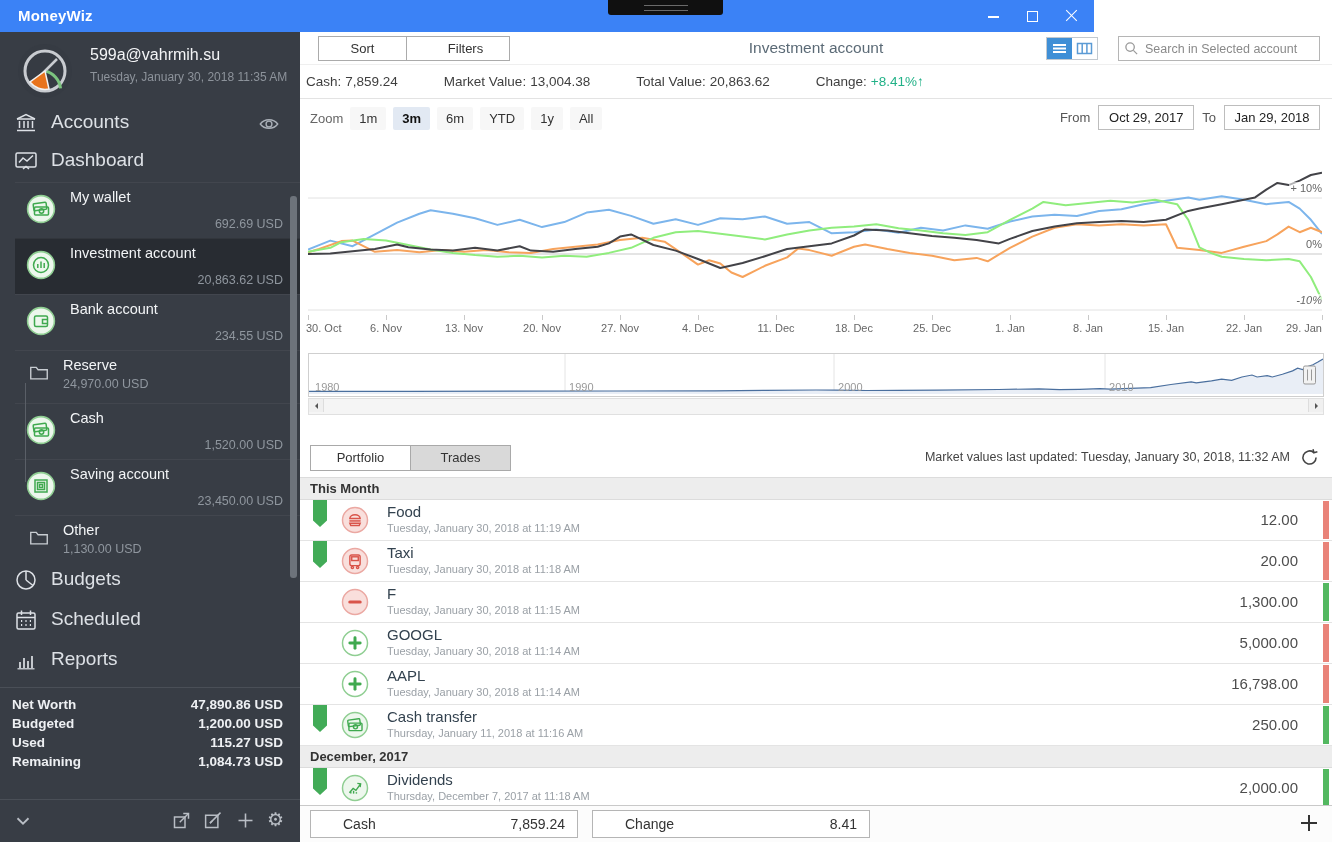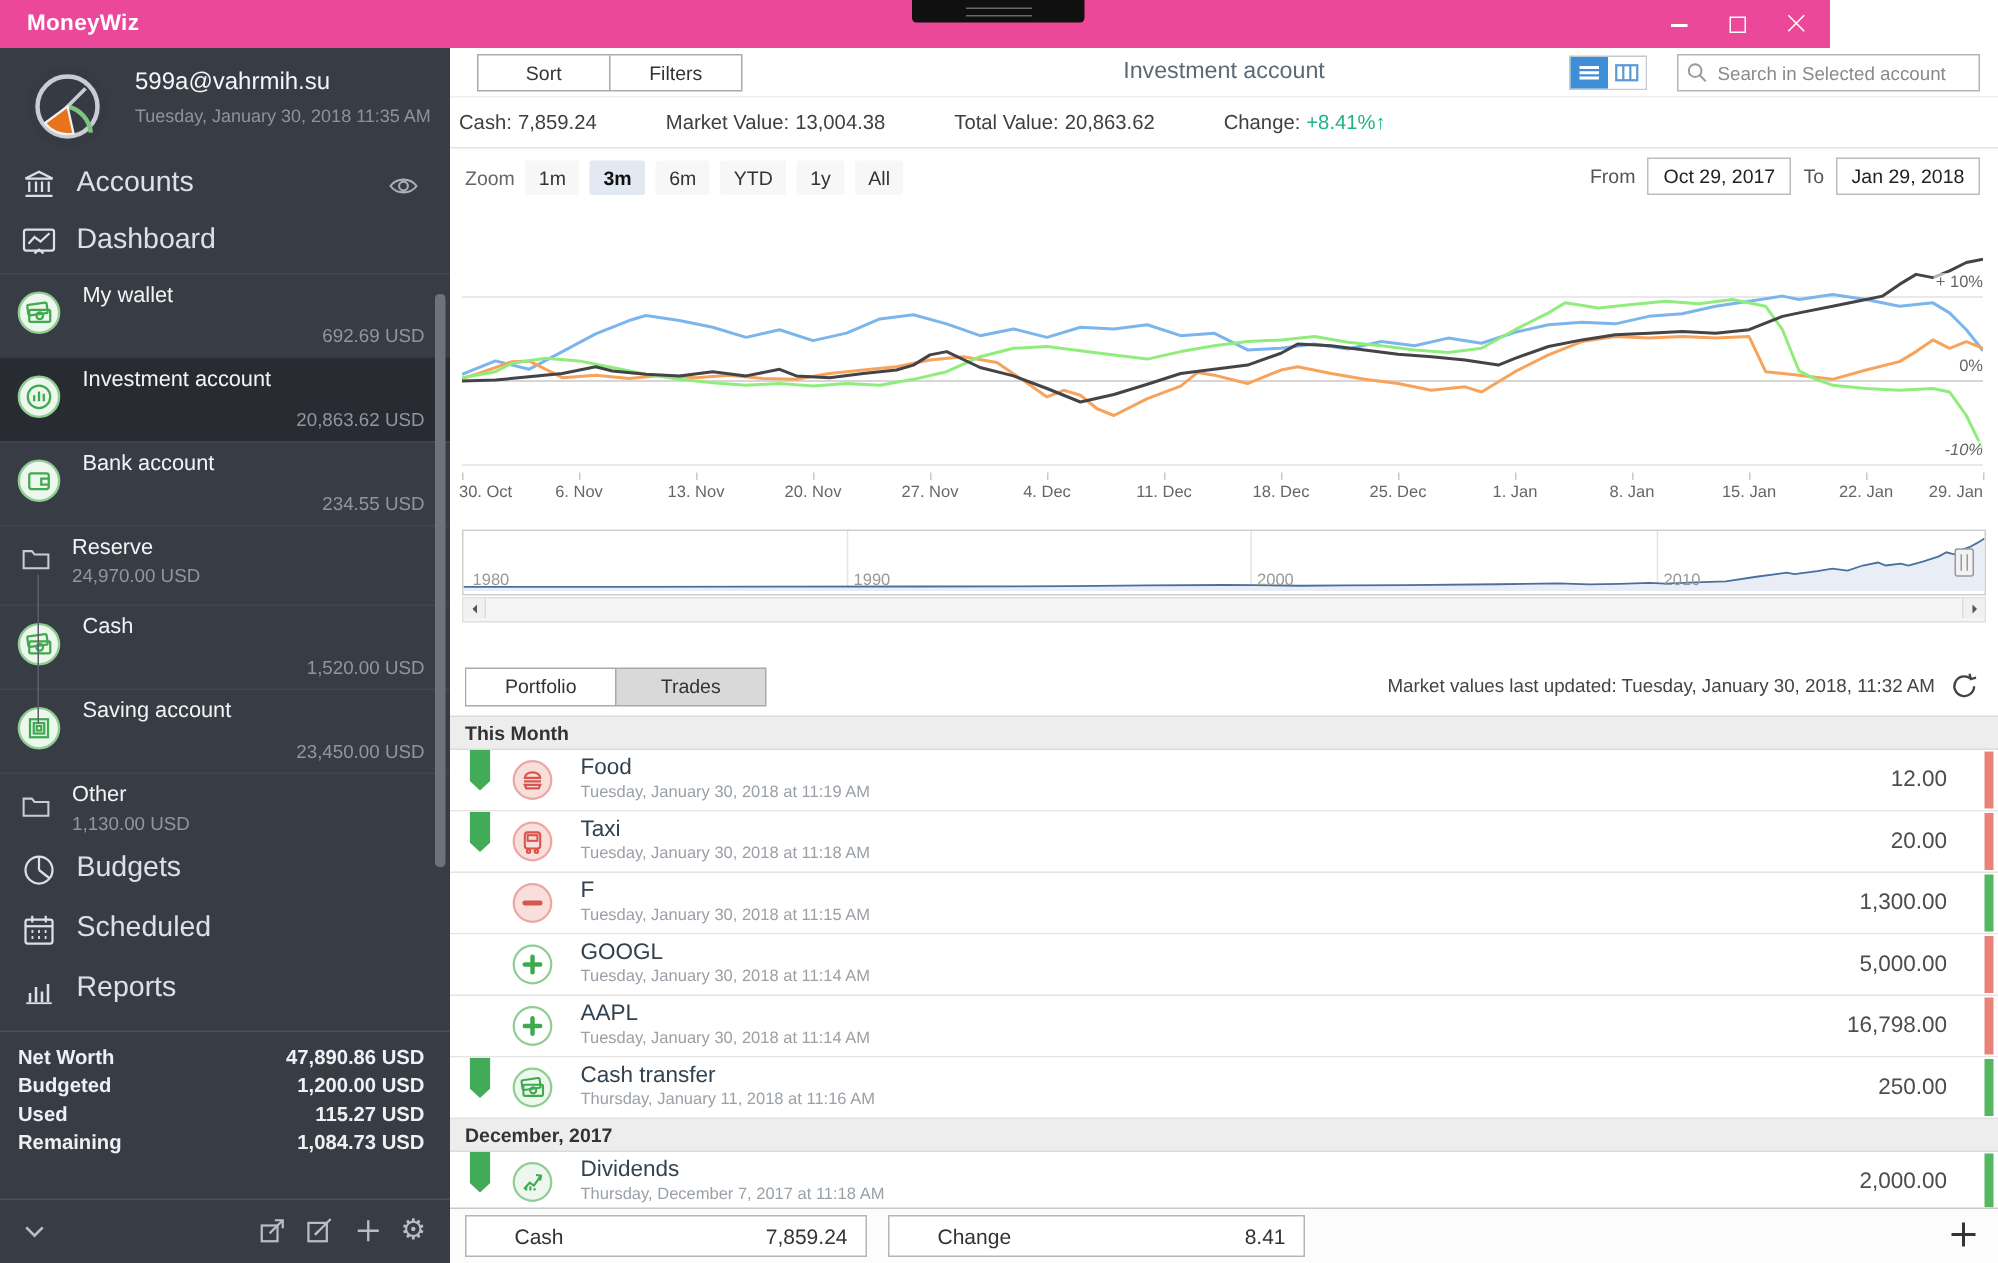"MoneyWiz" .titlebar { background: #ec4899 -> #3b82f6; width: 1220px -> 1094px }
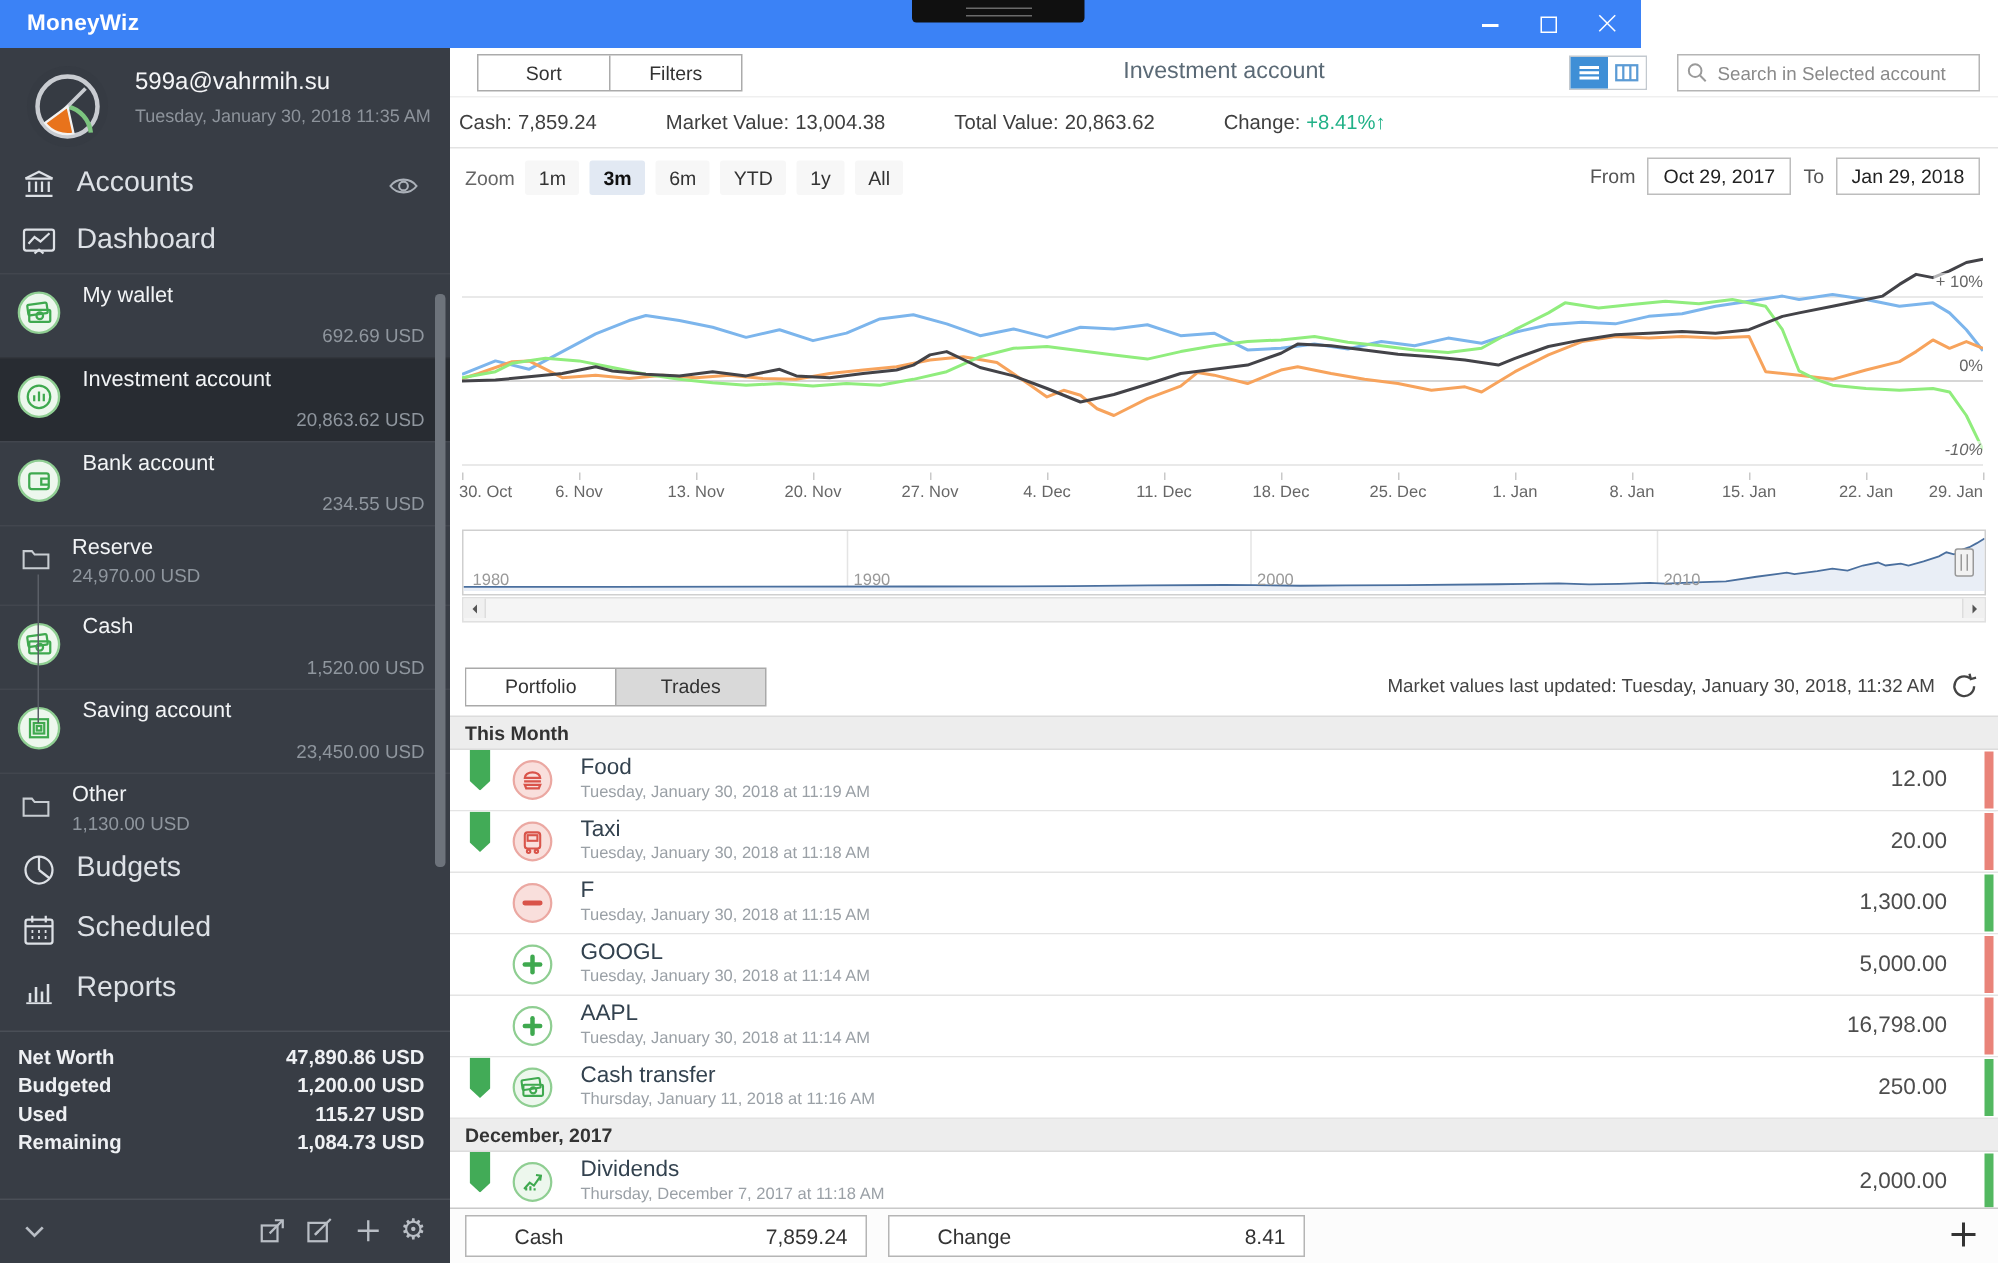"Filters" .btngroup .gbtn + .gbtn { padding-left: none -> 15px }
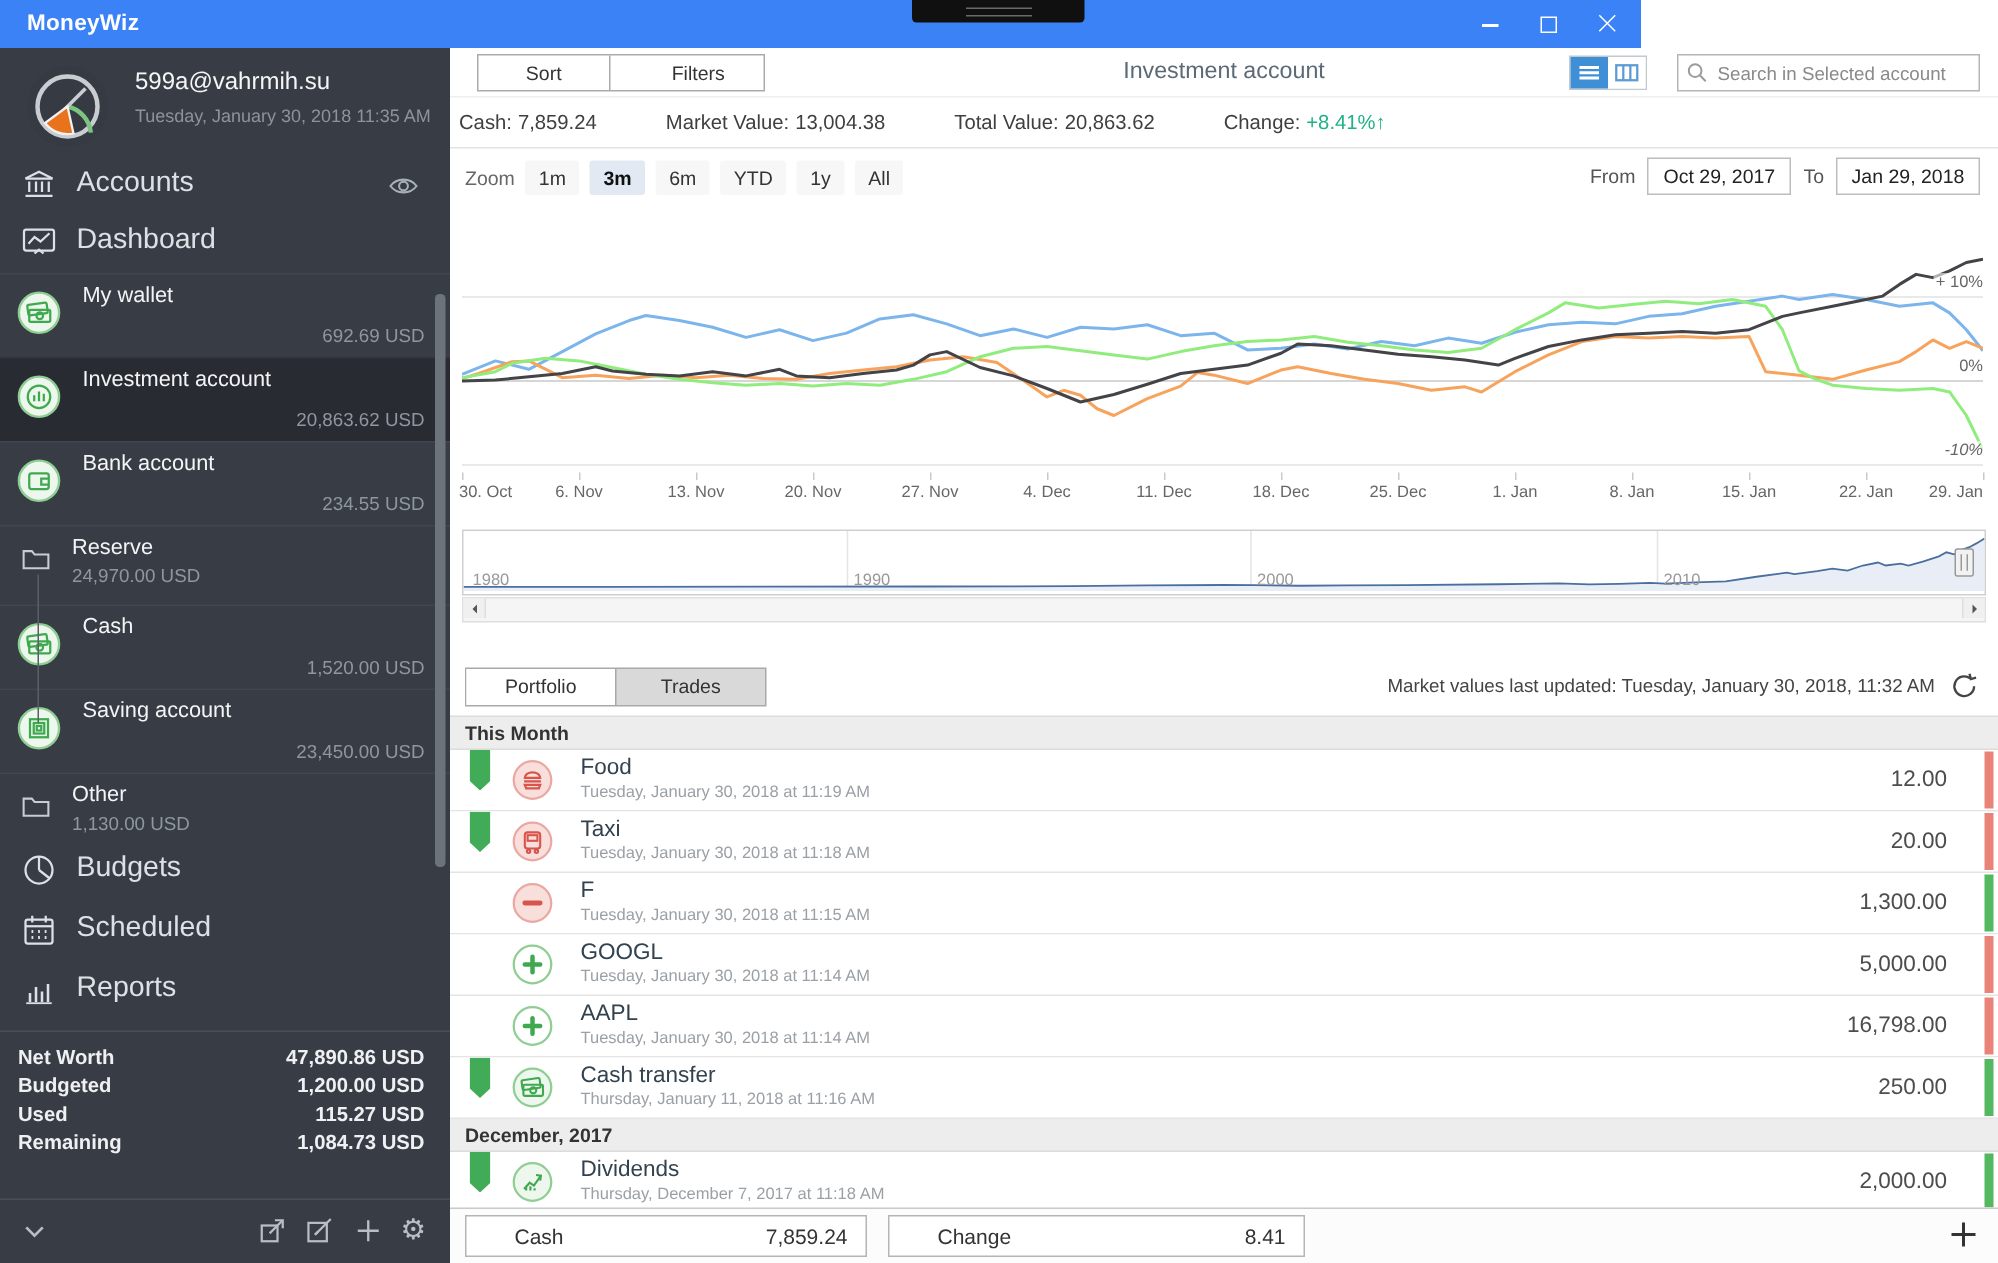"My wallet" .arow { margin-left: none -> 15px }
